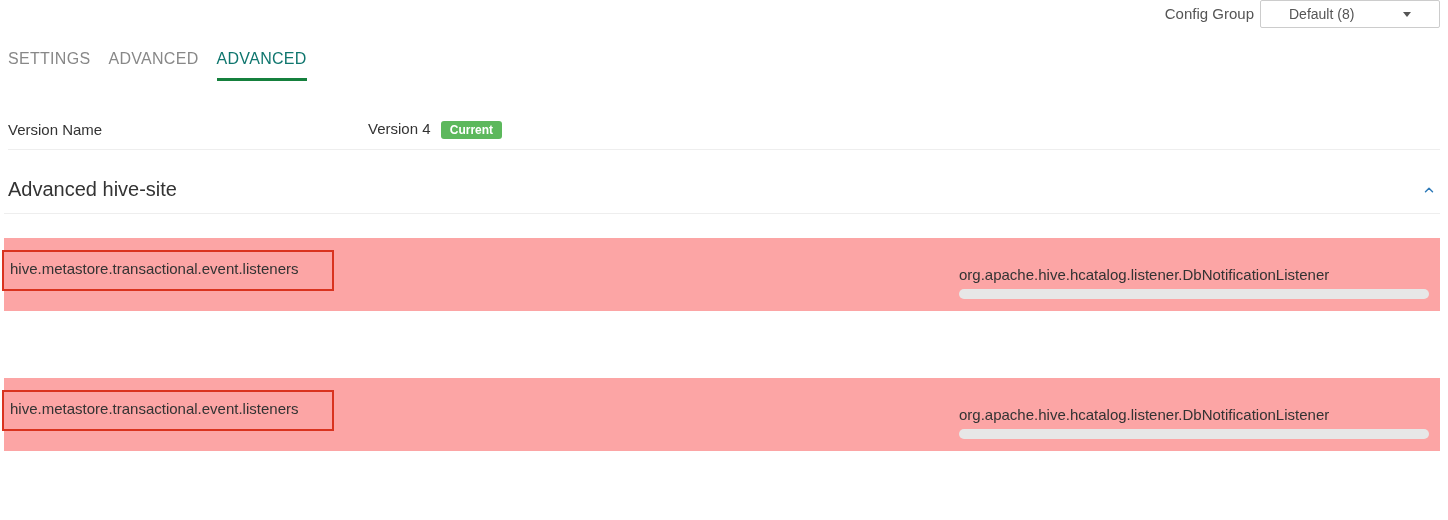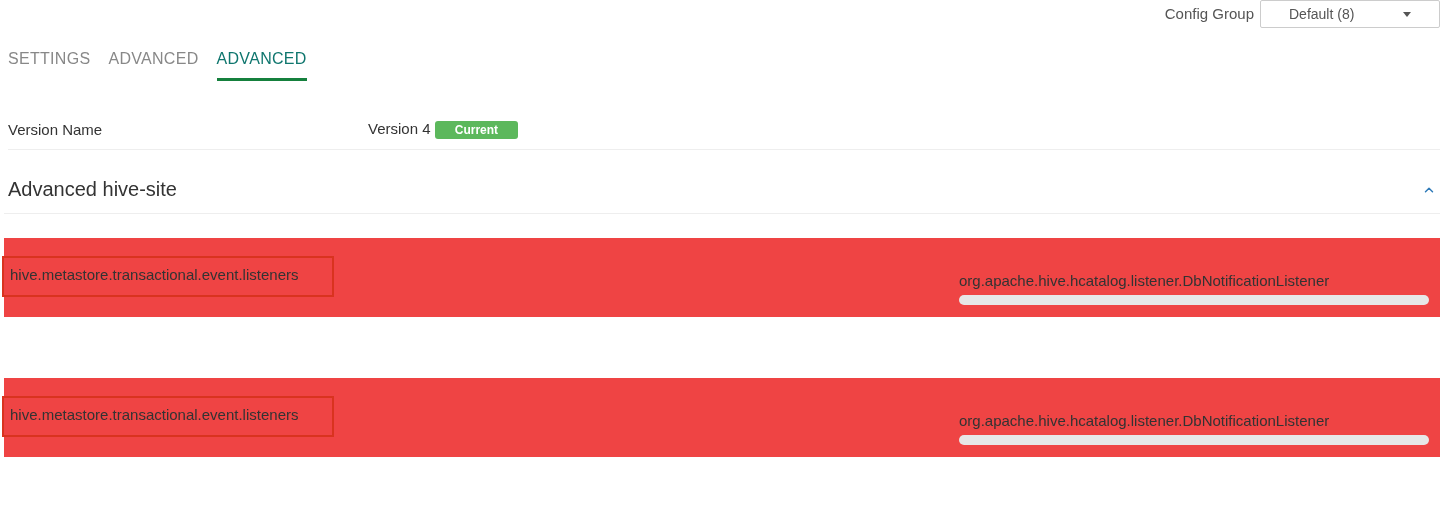"Current" .badge-current { margin-left: none -> 6px; padding: 3px 20px -> 3px 9px }
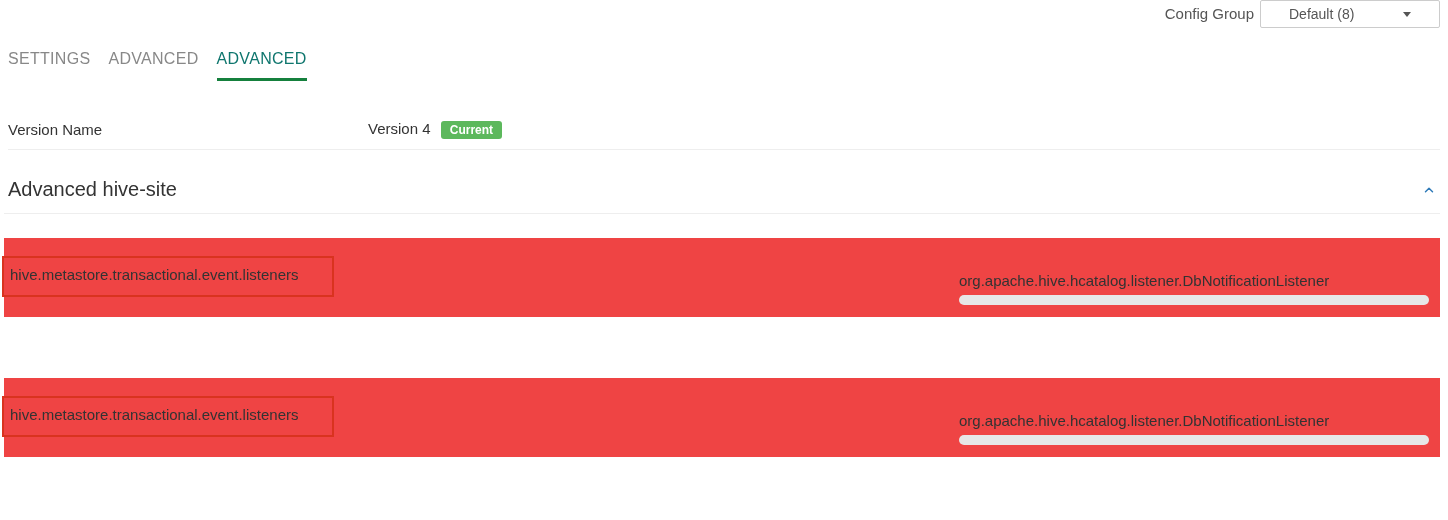"hive.metastore.transactional.event.liste" .prop-row { background: #ef4444 -> #fca5a5; padding: 18px 0 12px 0 -> 12px 0 12px 0 }
